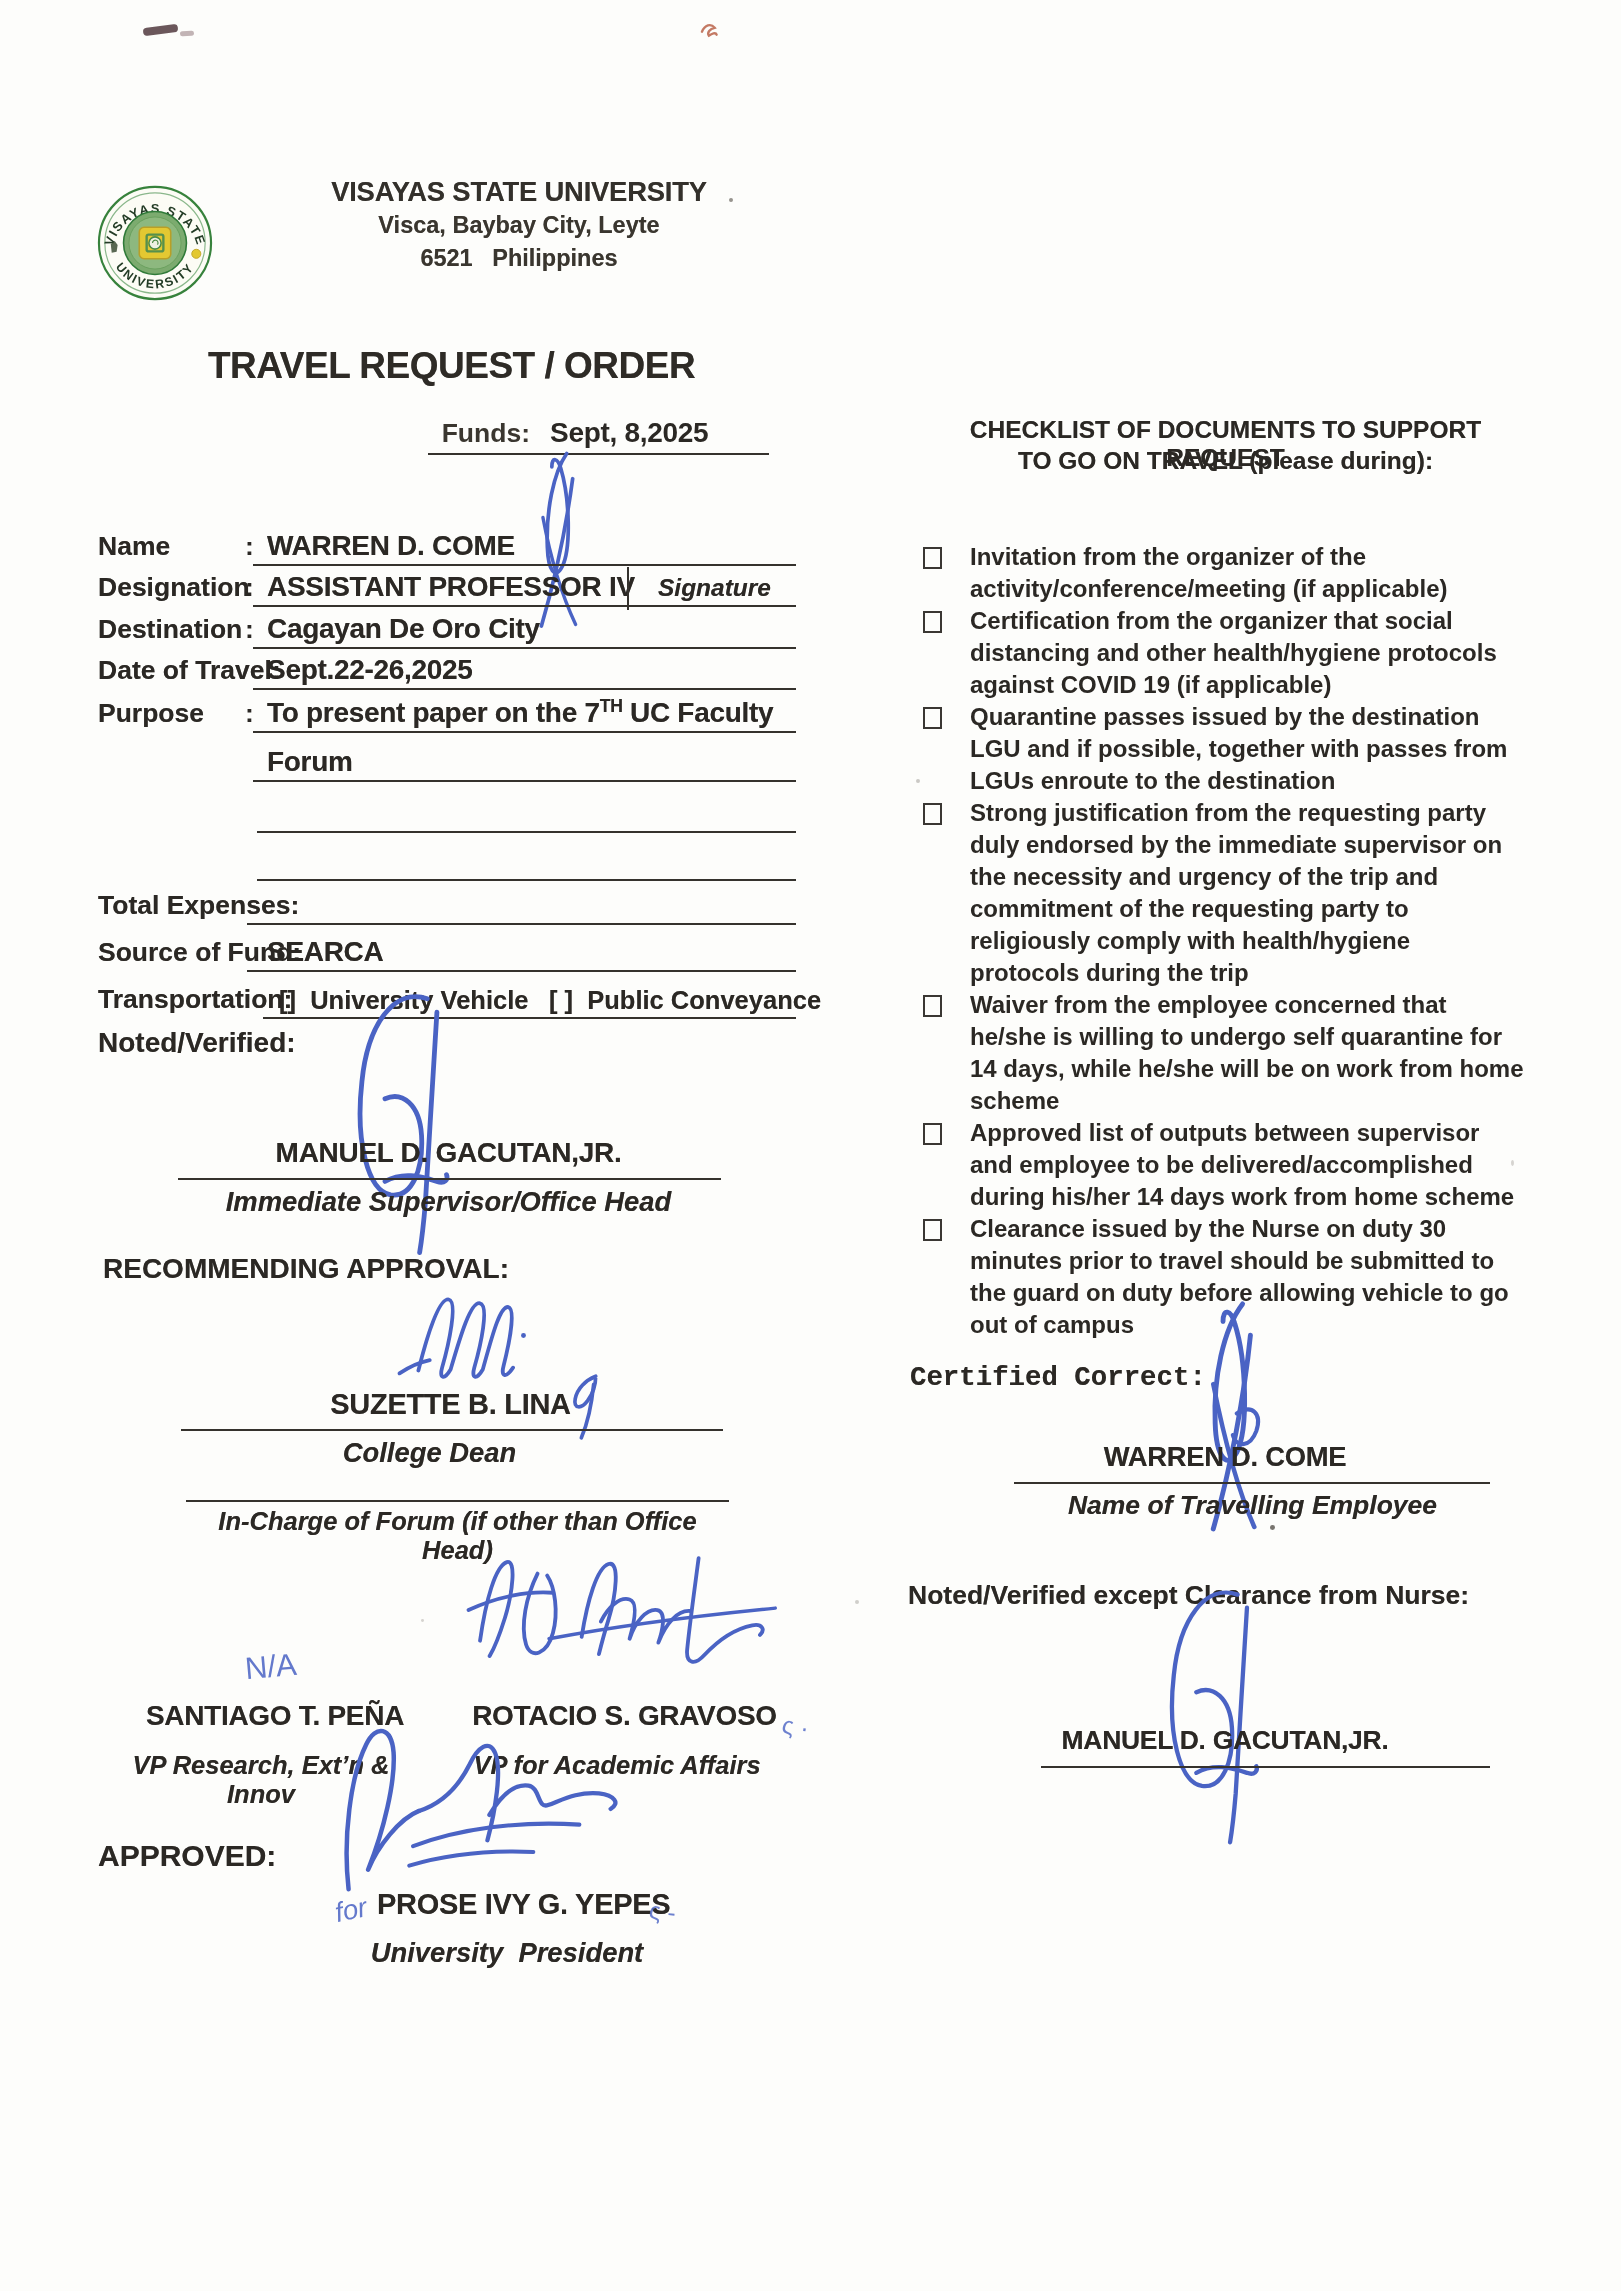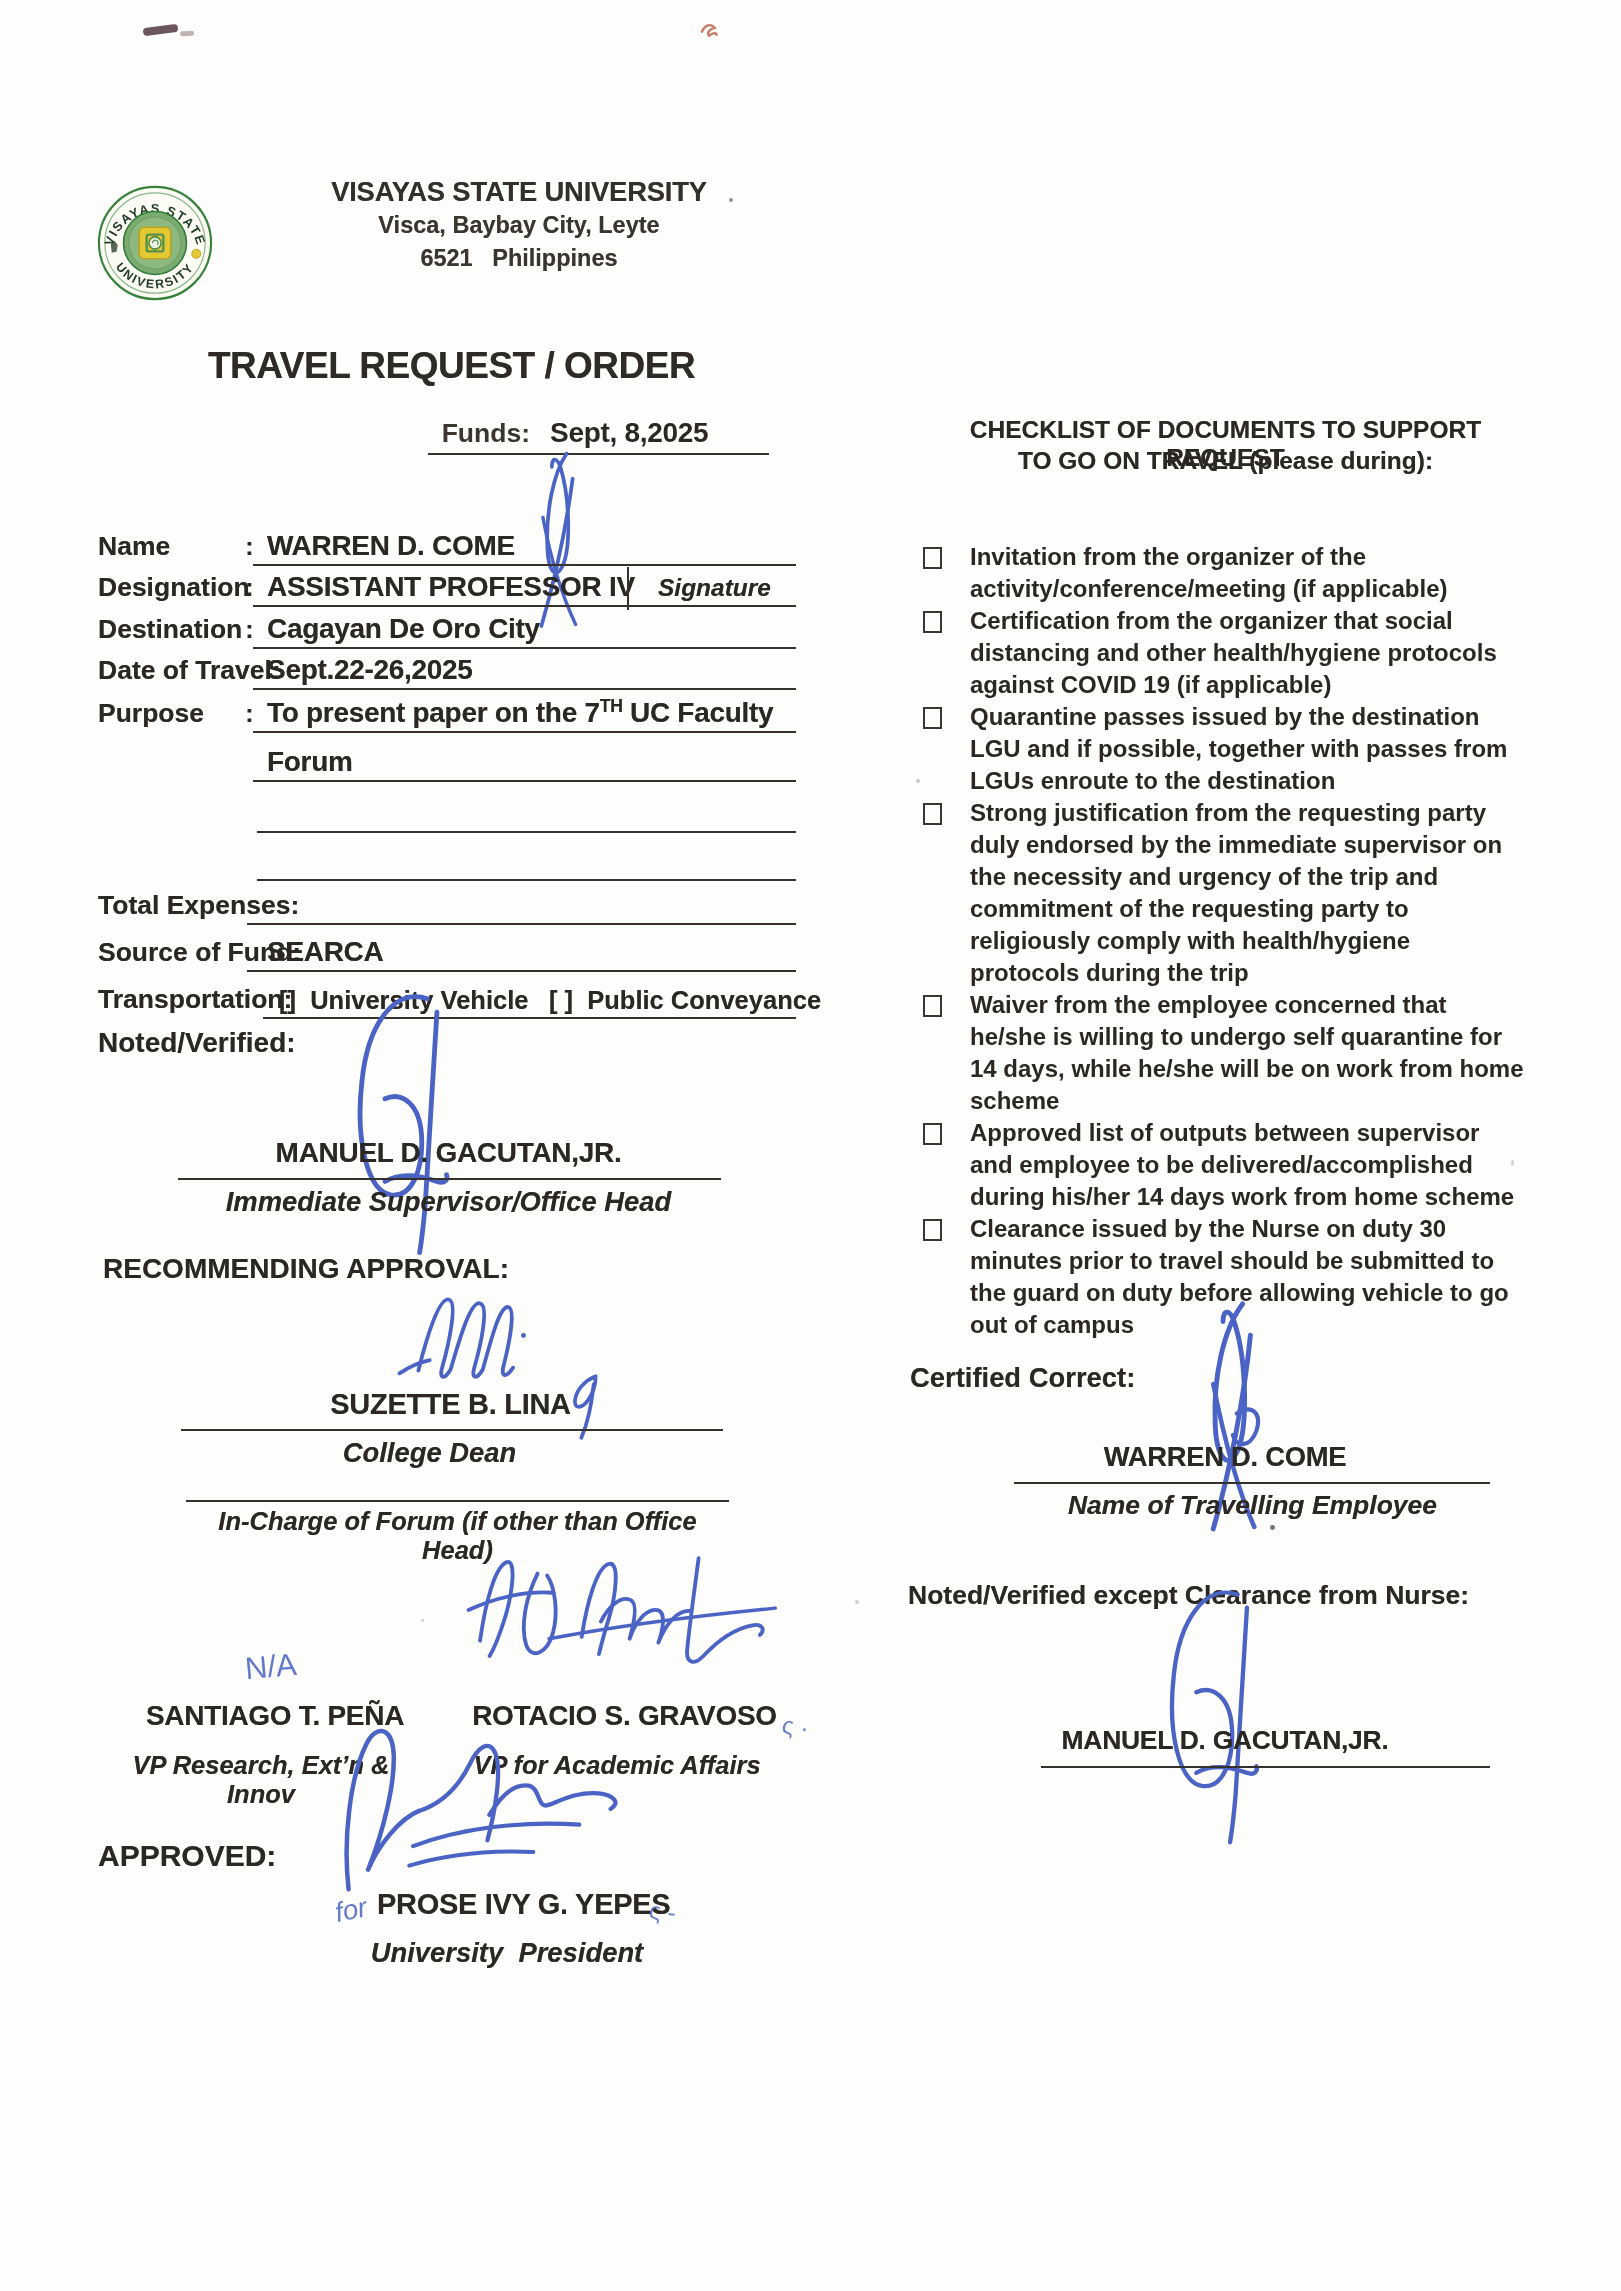"Certified Correct:" div.abs { font-family: none -> Liberation Mono, monospace }
